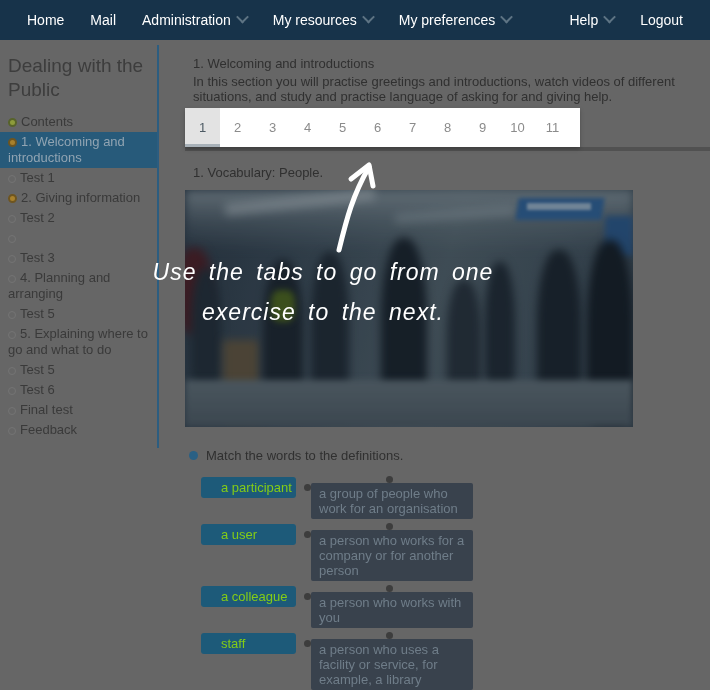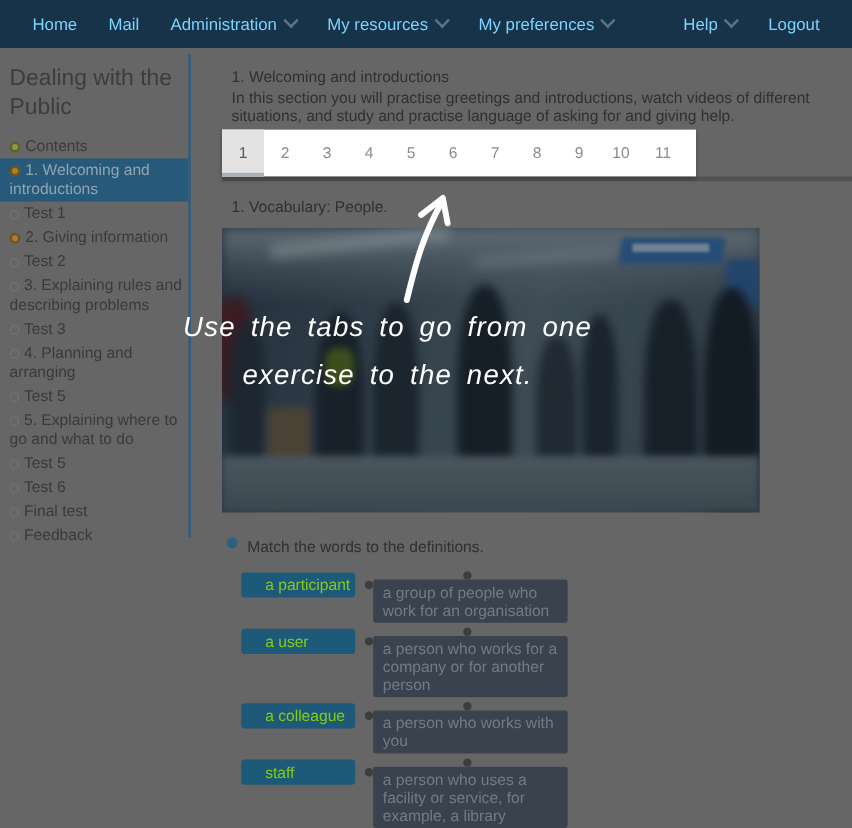"Home" .nav-item { color: #7dd3fc -> #ffffff }
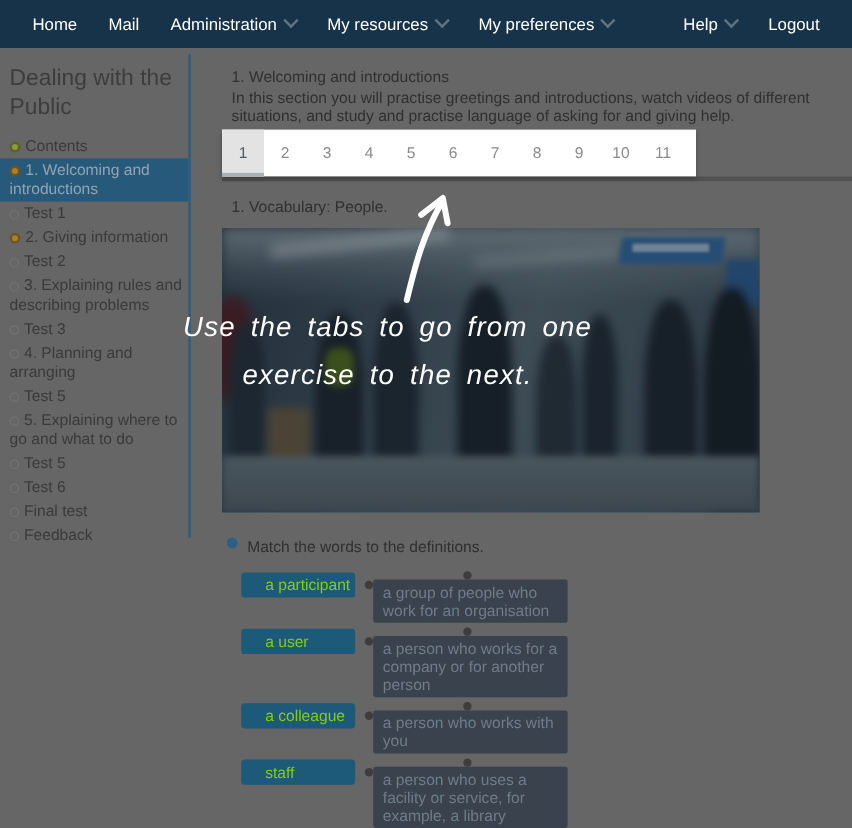"3. Explaining rules and describing" span { html: <span>3. Explaining rules and describing problems</span> -> none }
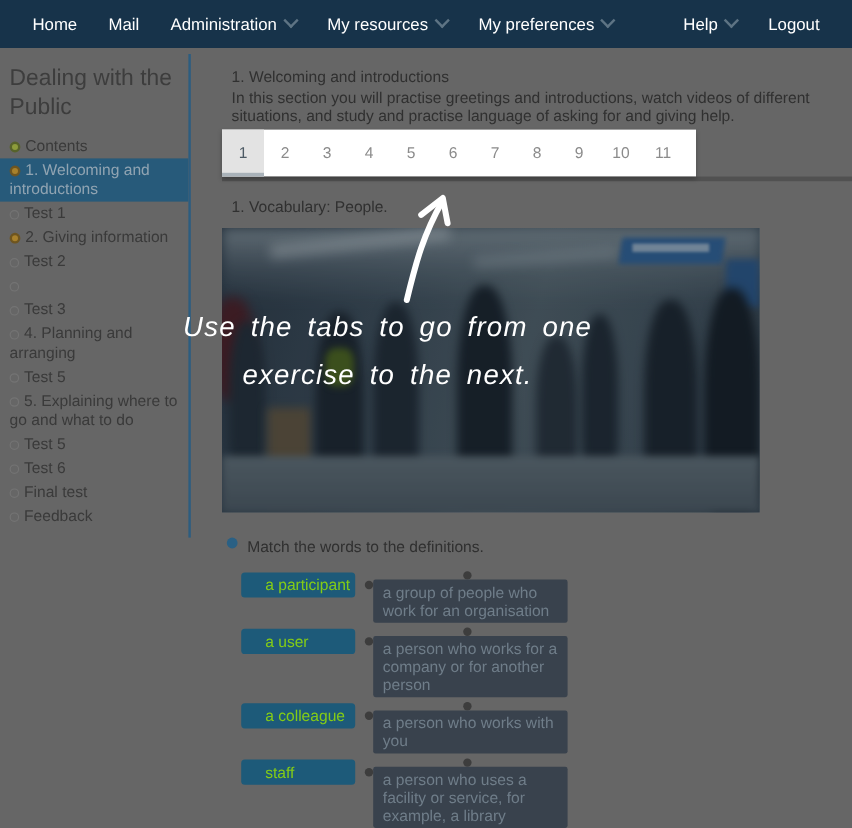"Match the words to the" .instruction-row { align-items: flex-start -> center }
